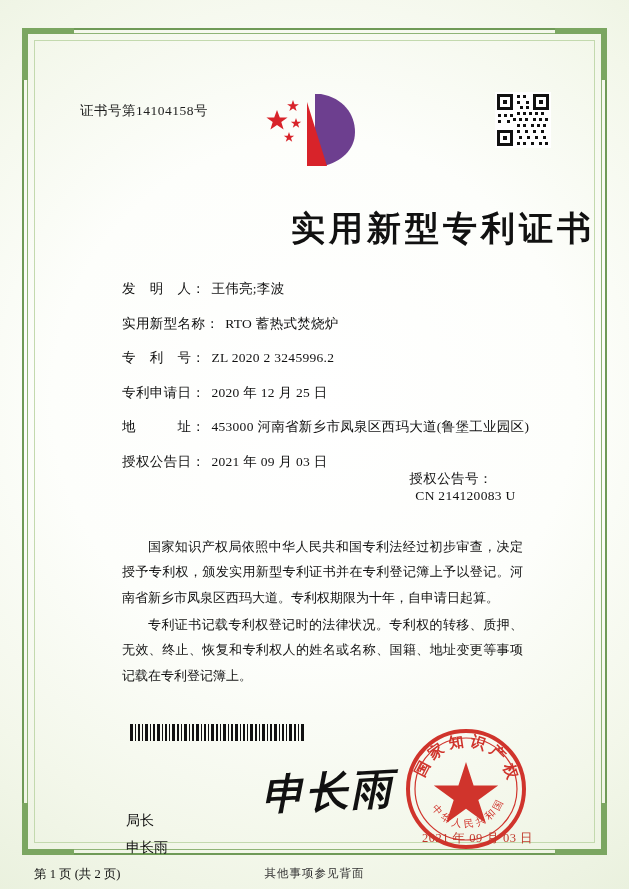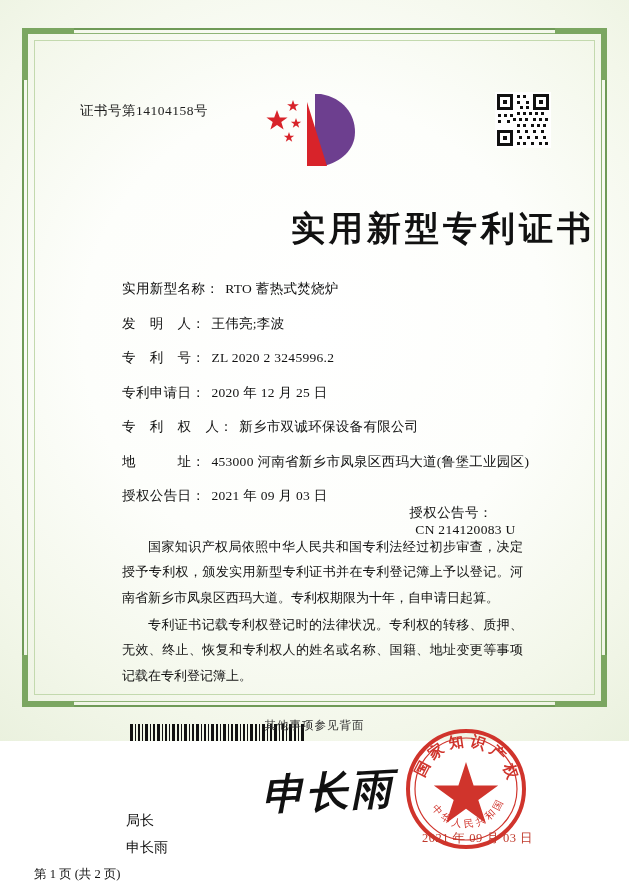"证书号第14104158号" .page { height: 741px -> 889px }
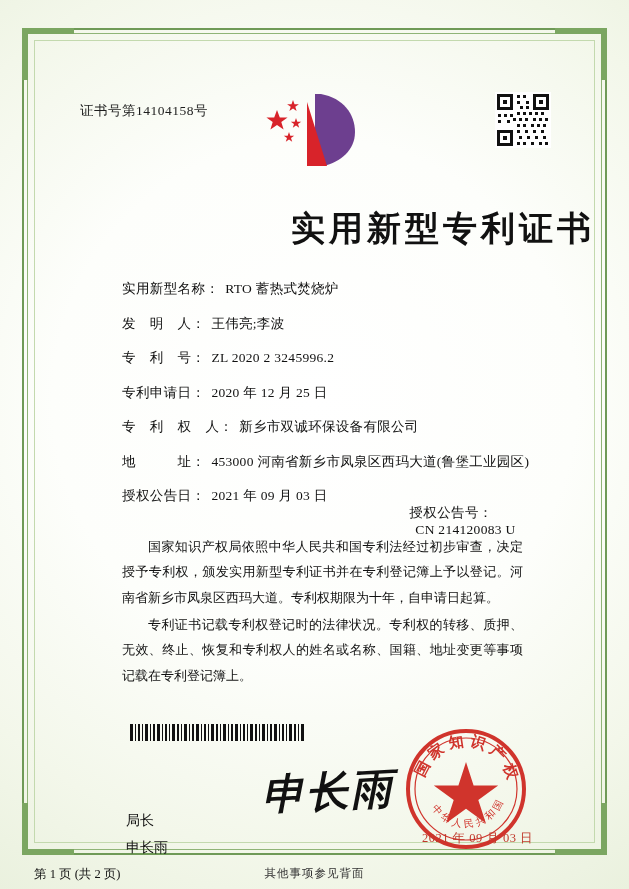"实用新型名称：" div.field-row { order: before "发 明 人：" -> after "发 明 人：" }
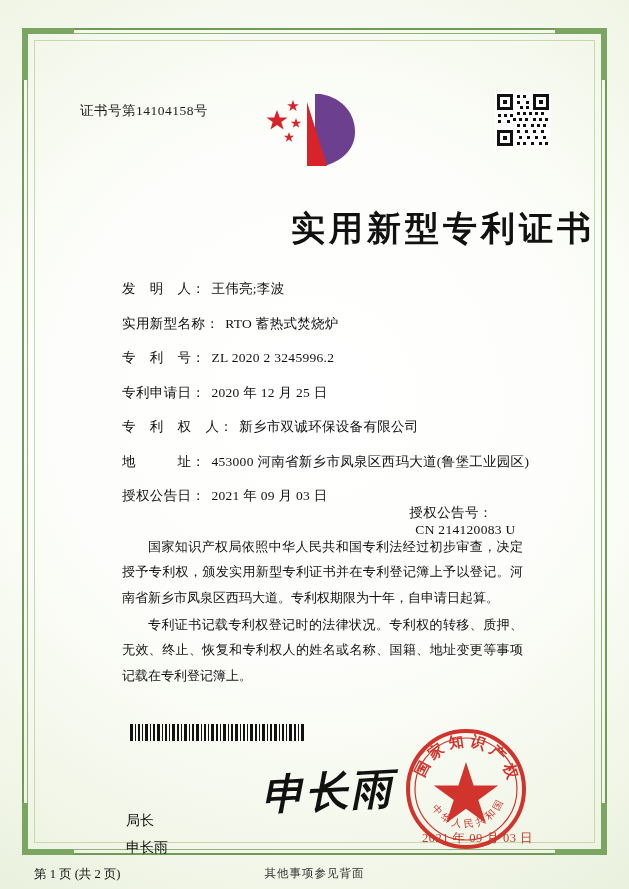"专 利 权 人：" div.field-row { html: <div> <span>专 利 权 人：</span> <span>新乡市双诚环保设备有限公司</span> </div> -> none }
